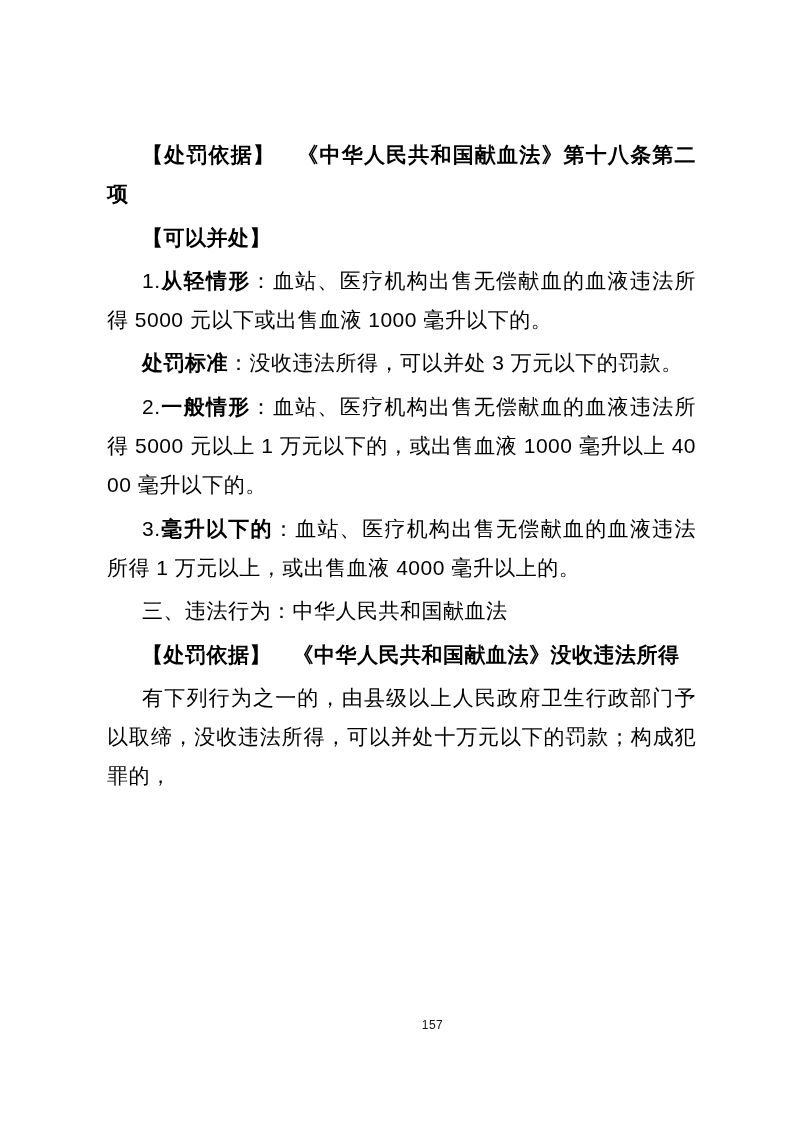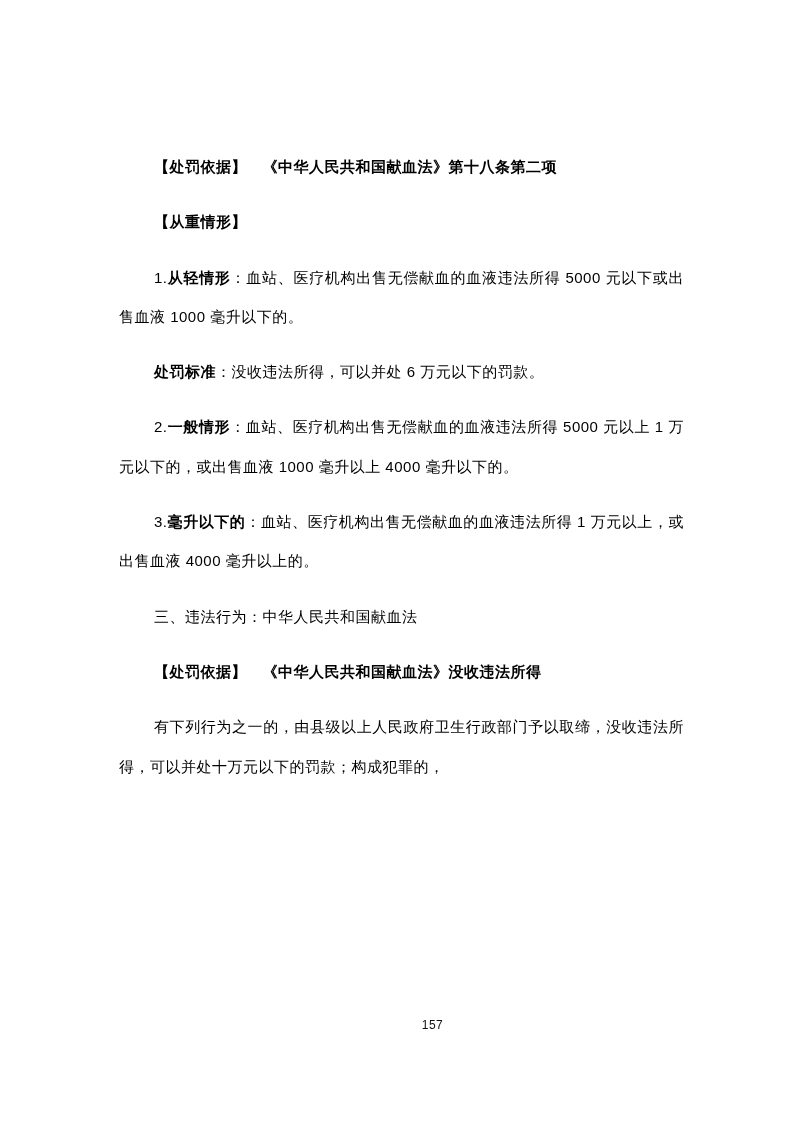"【处罚依据】 《中华人民共和国献血法》第十八条第二项" .para { font-size: 15px -> 21px; margin: 16px -> 4px }
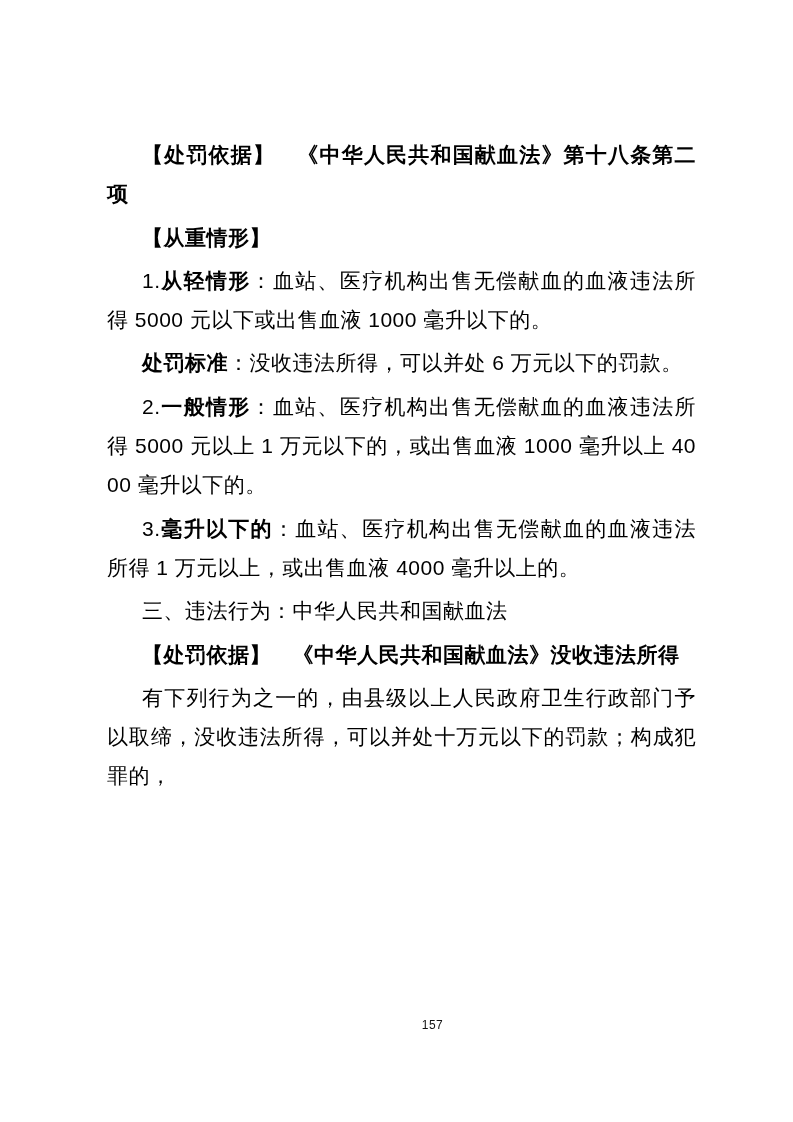"【从重情形】" span.b { text: 从重情形 -> 可以并处 }
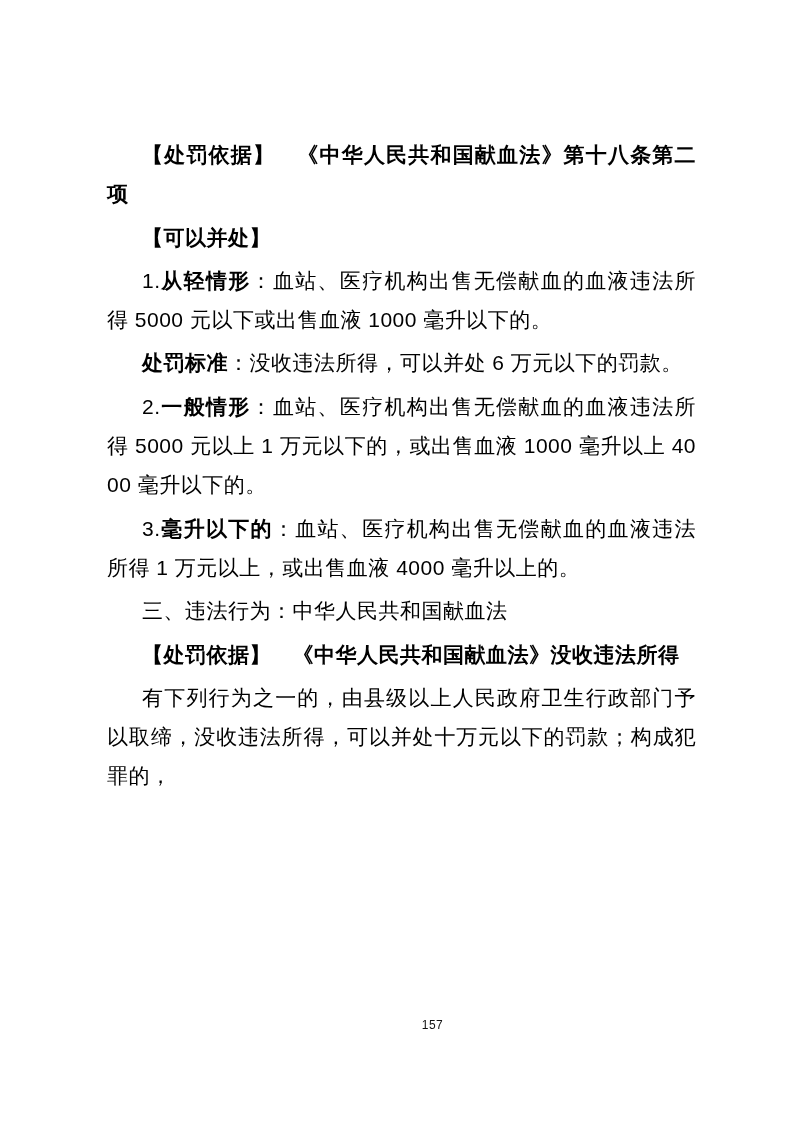"：没收违法所得，可以并处 6 万元以下的罚款。" span { text: 6 -> 3 }
